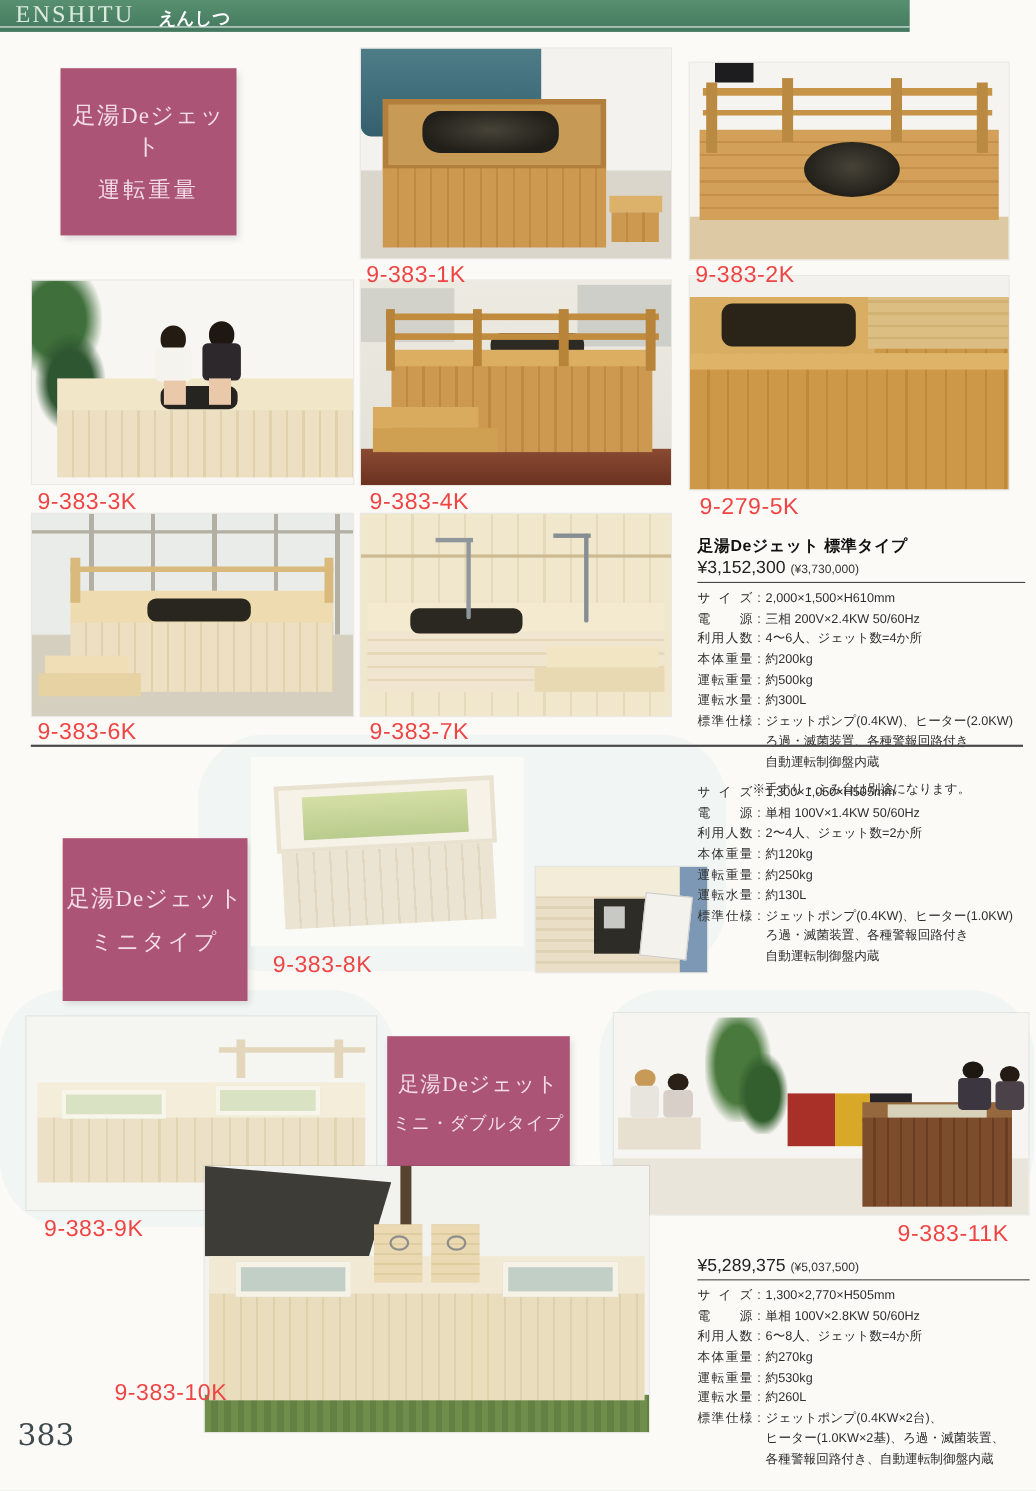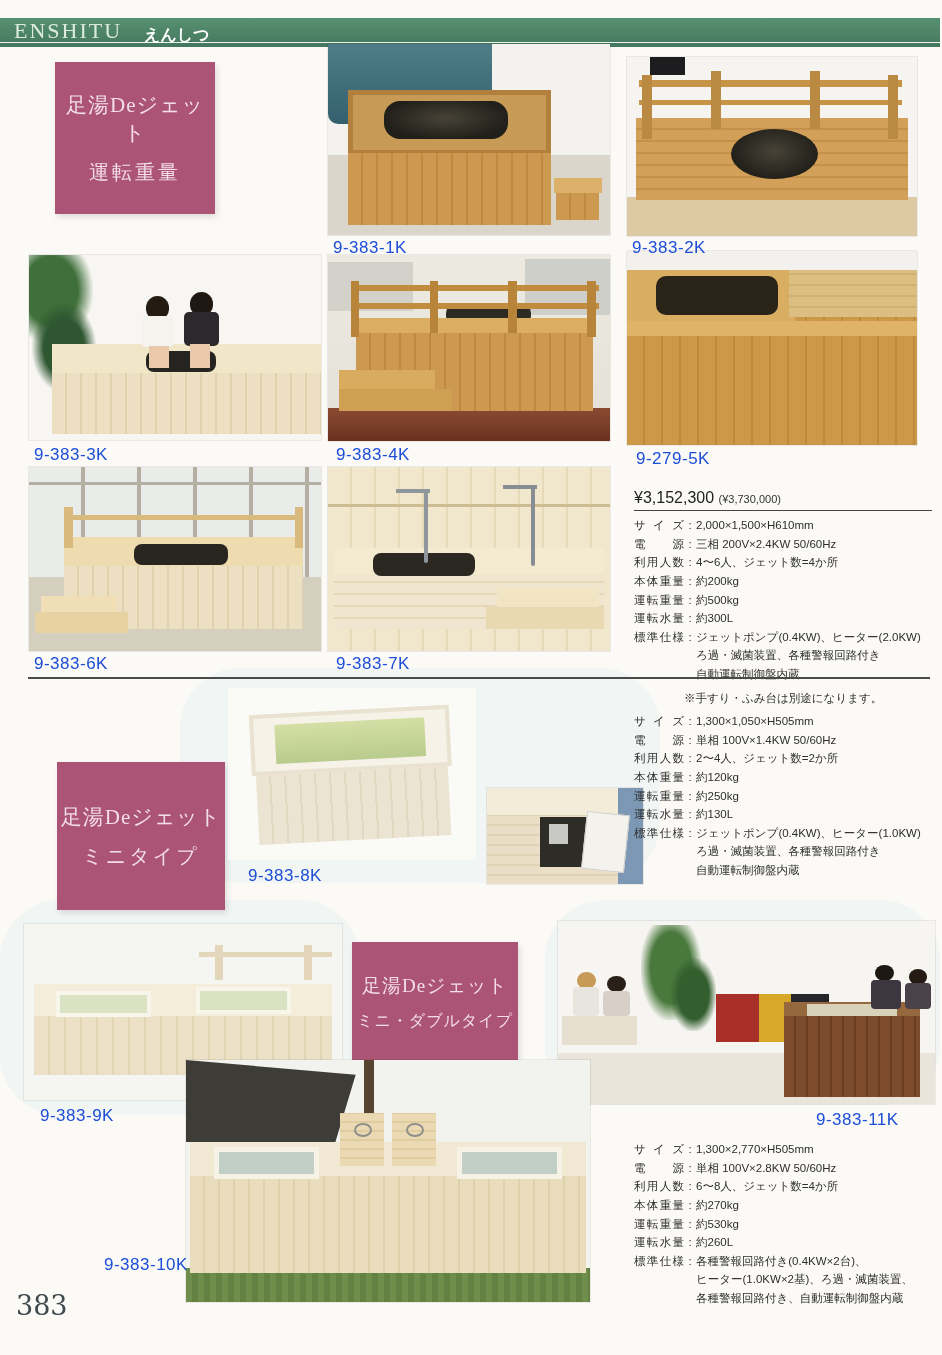"ENSHITU" .band { margin-top: 18px -> none; width: 940px -> 827px }
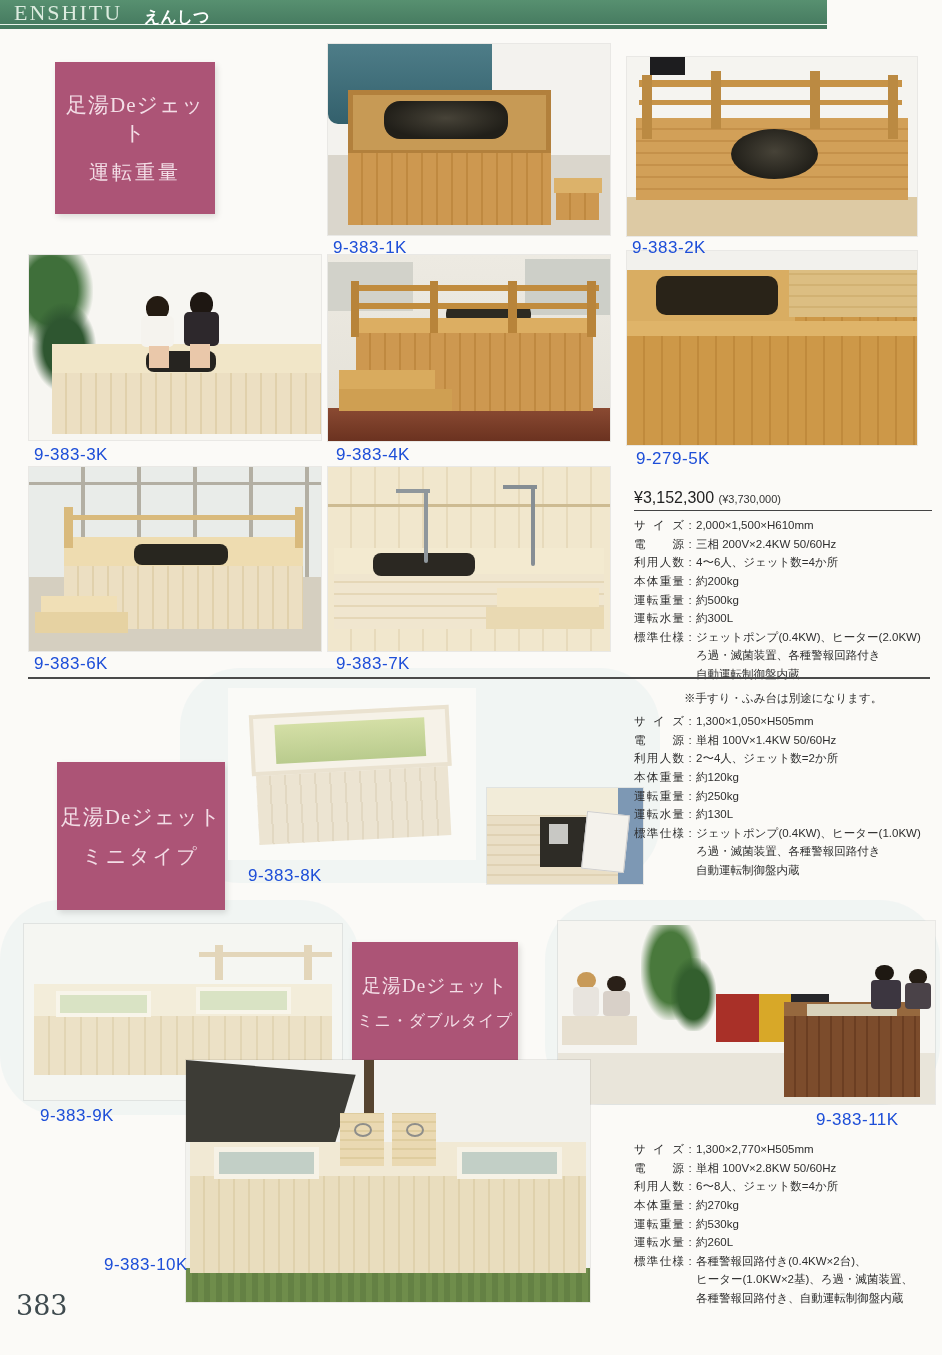"9-383-1K" .code { color: #1d4ed8 -> #ef4444; font-size: 17px -> 21px }
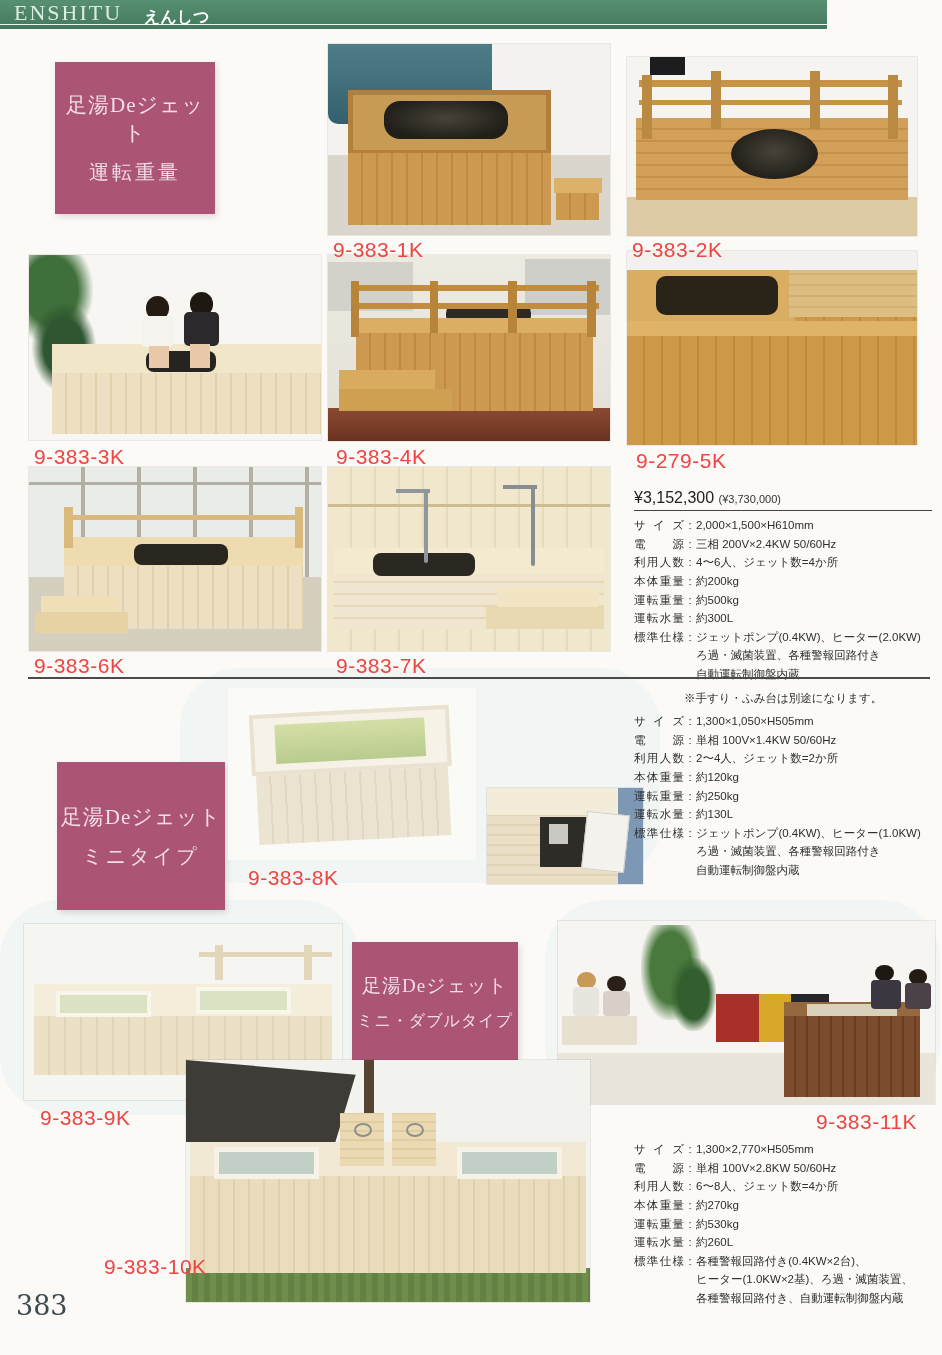"足湯Deジェット 標準タイプ" div.spec-title { html: none -> <div>足湯Deジェット 標準タイプ</div> }
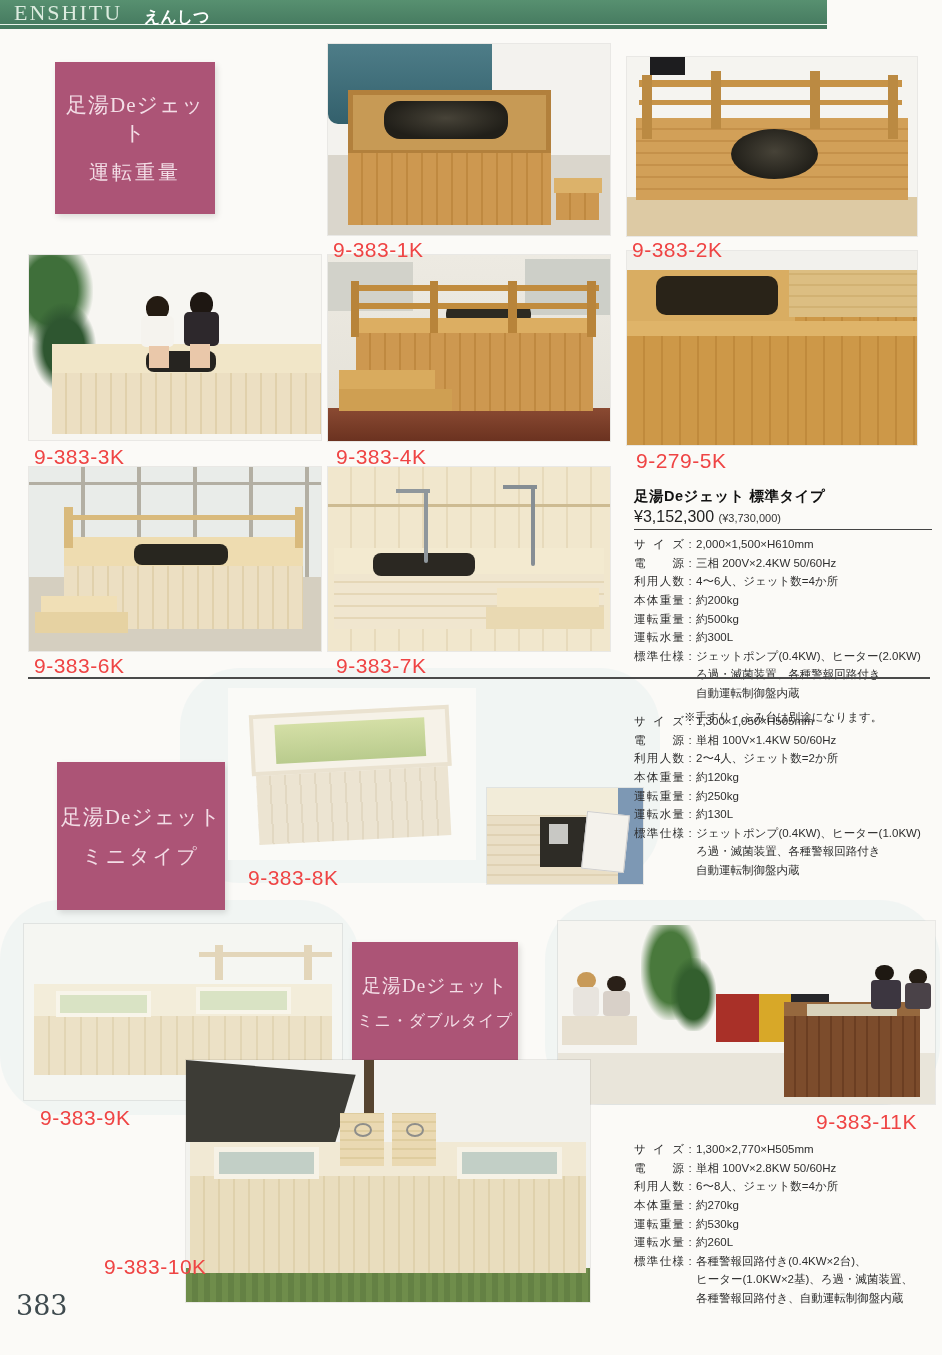"¥5,289,375 (¥5,037,500)" div.spec-price-line { html: none -> <div> <span>¥5,289,375</span> <span>(¥5,037,500)</span> </div> }
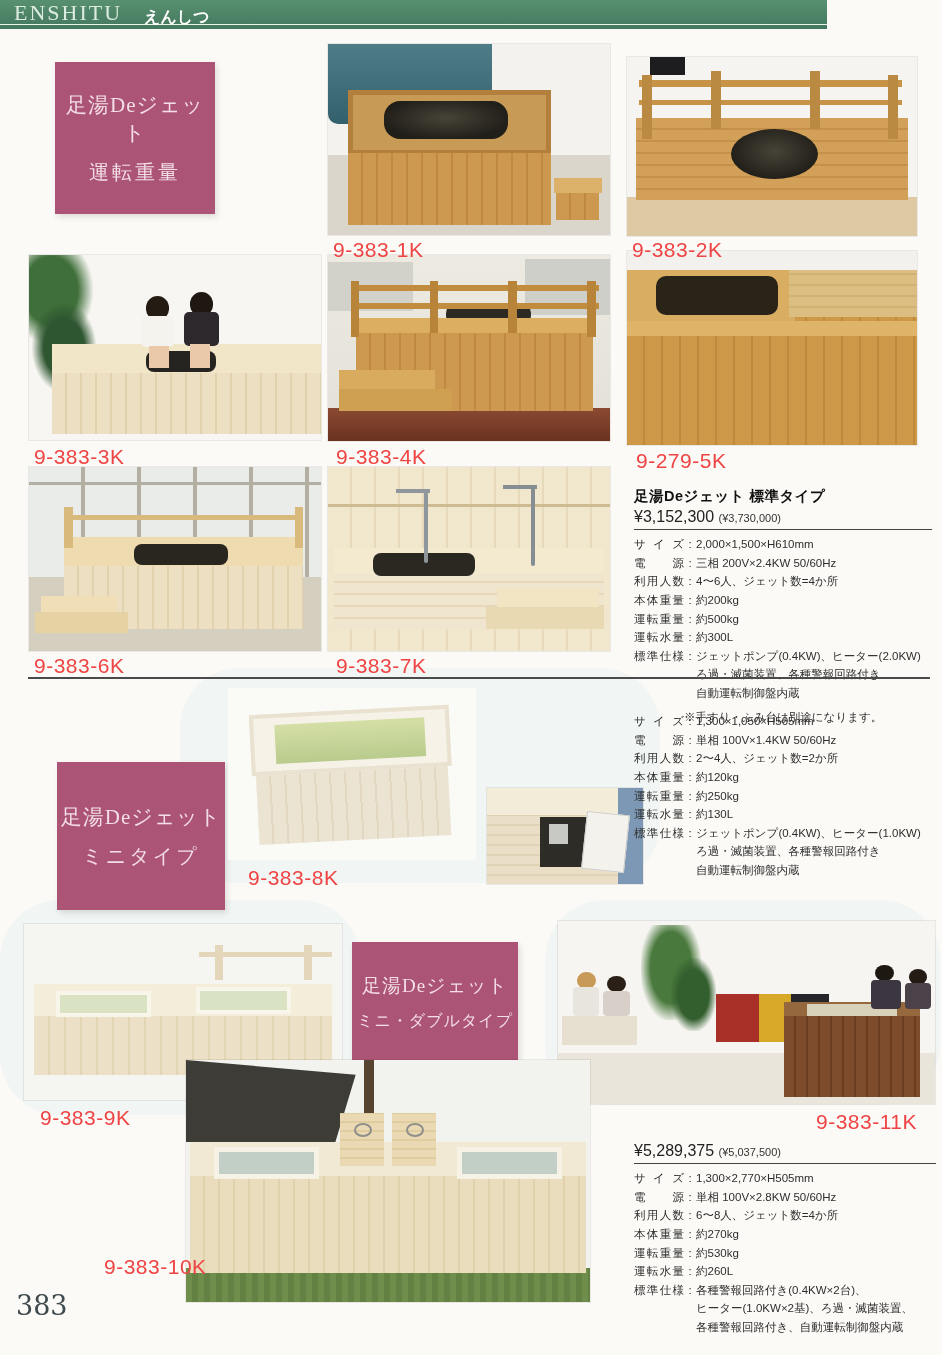"各種警報回路付き(0.4KW×2台)、" span.spec-value { text: 各種警報回路付き -> ジェットポンプ }
